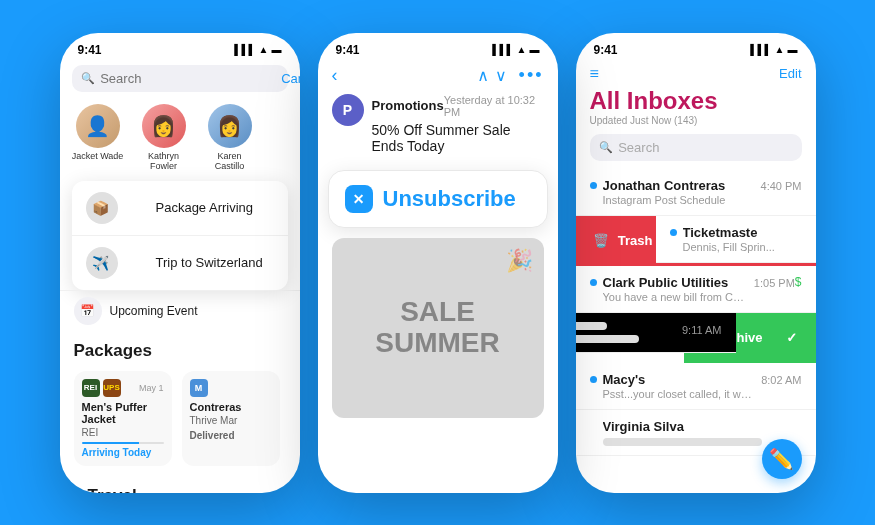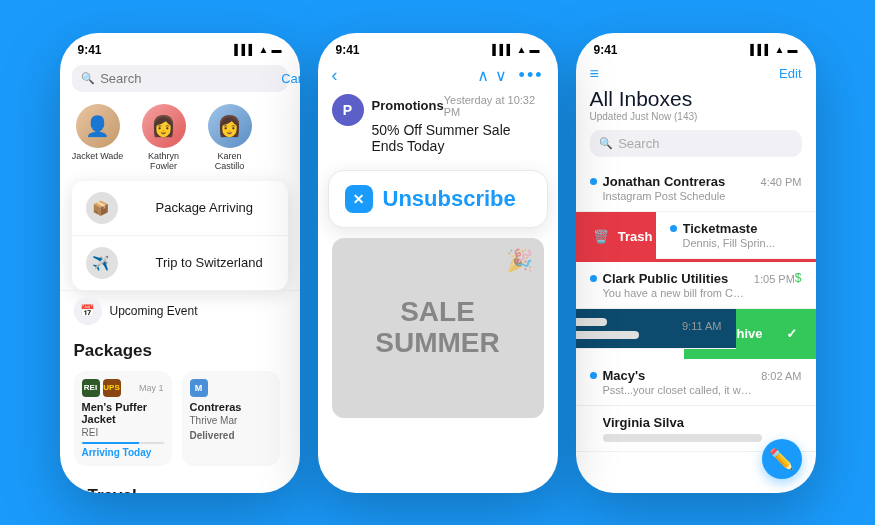"All Inboxes" .inbox-title { color: #0f172a -> #be185d; font-size: 21px -> 24px; font-weight: 400 -> 700 }
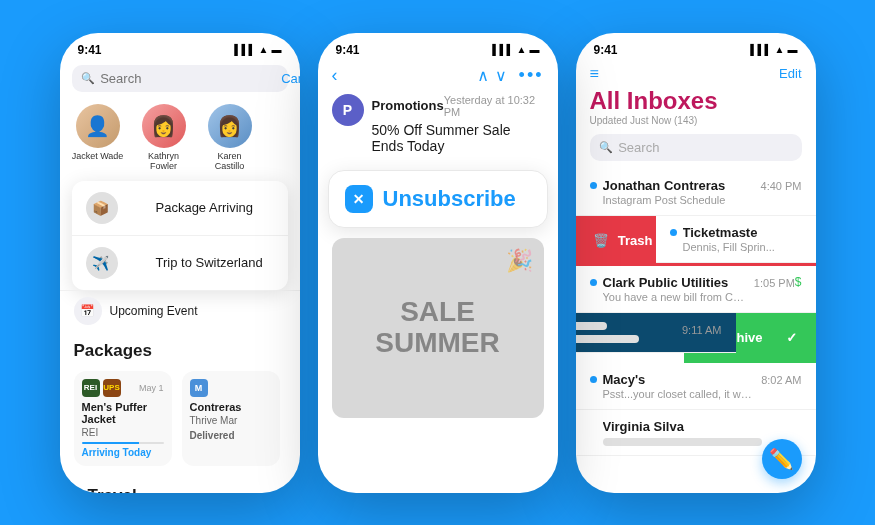"9:11 AM" div.email-row { background: #0c4a6e -> #000000 }
